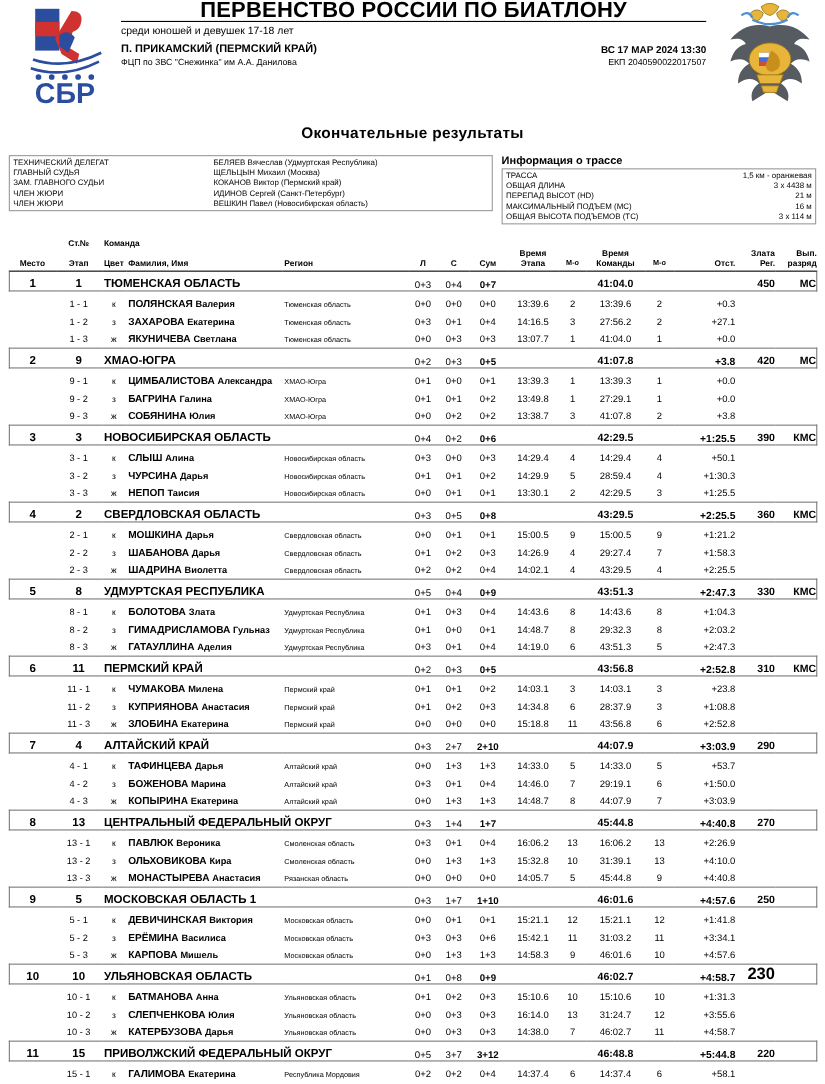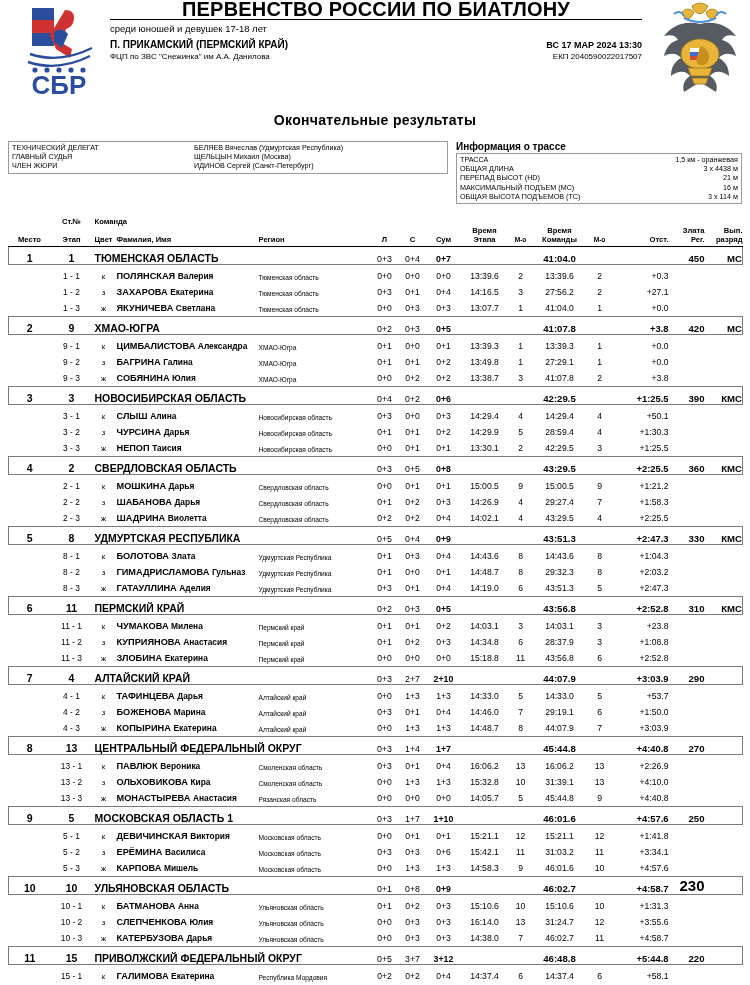"ЗАМ. ГЛАВНОГО СУДЬИ КОКАНОВ Виктор" div.info-line { html: none -> <div> <span>ЗАМ. ГЛАВНОГО СУДЬИ</span><span>КОКАНОВ Виктор (Пермский край)</span> </div> }
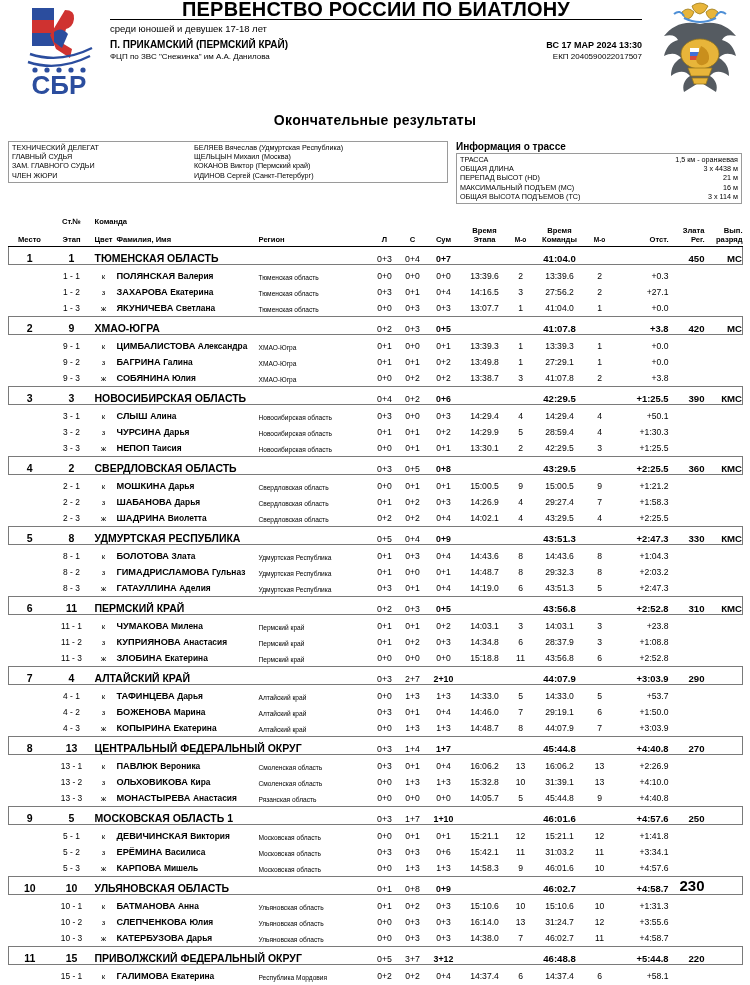"ЧЛЕН ЖЮРИ ВЕШКИН Павел (Новосибирская" div.info-line { html: none -> <div> <span>ЧЛЕН ЖЮРИ</span><span>ВЕШКИН Павел (Новосибирская область)</span> </div> }
